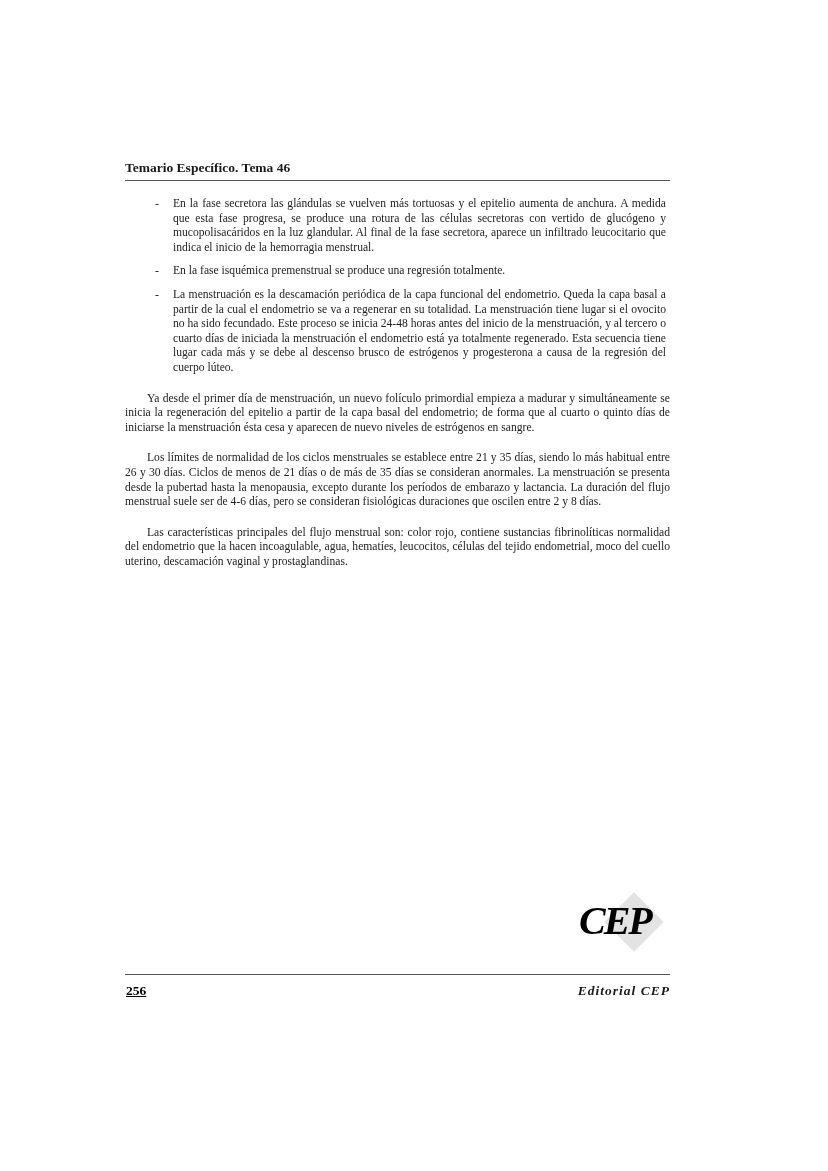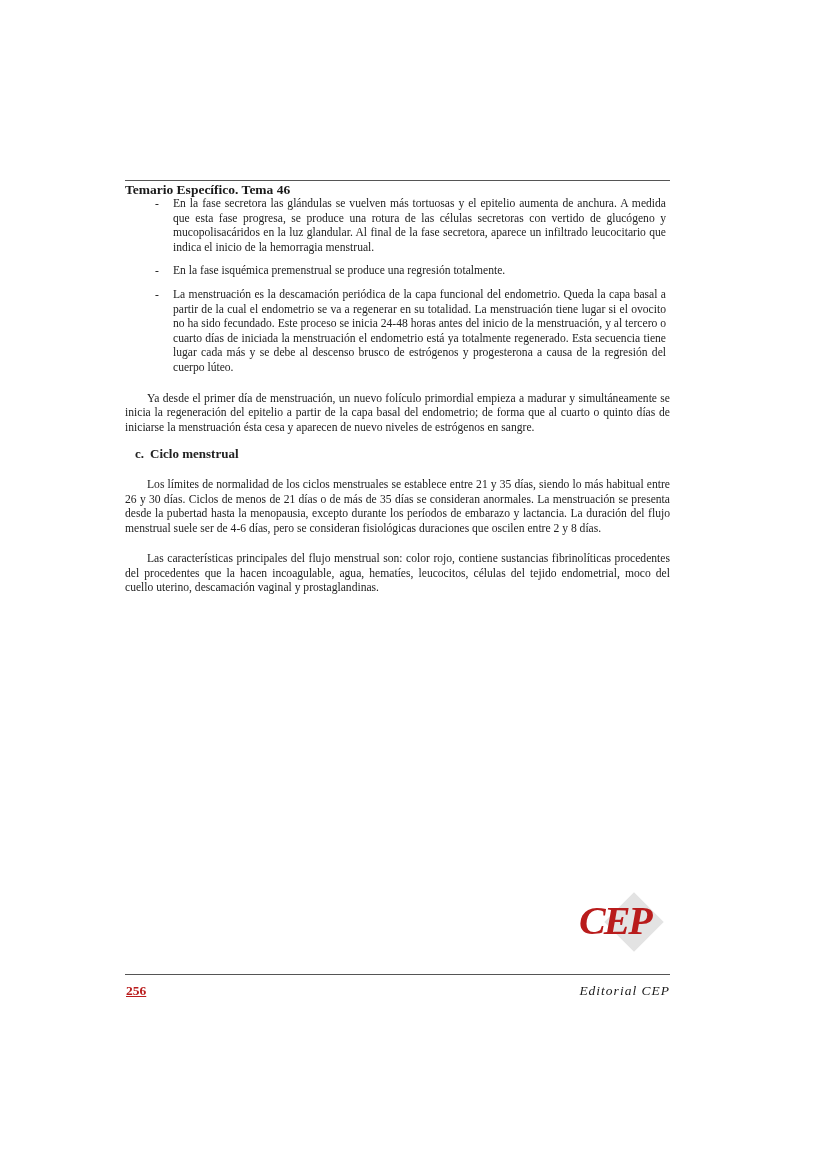"Temario Específico. Tema 46" .header-title { margin-top: 22px -> none }
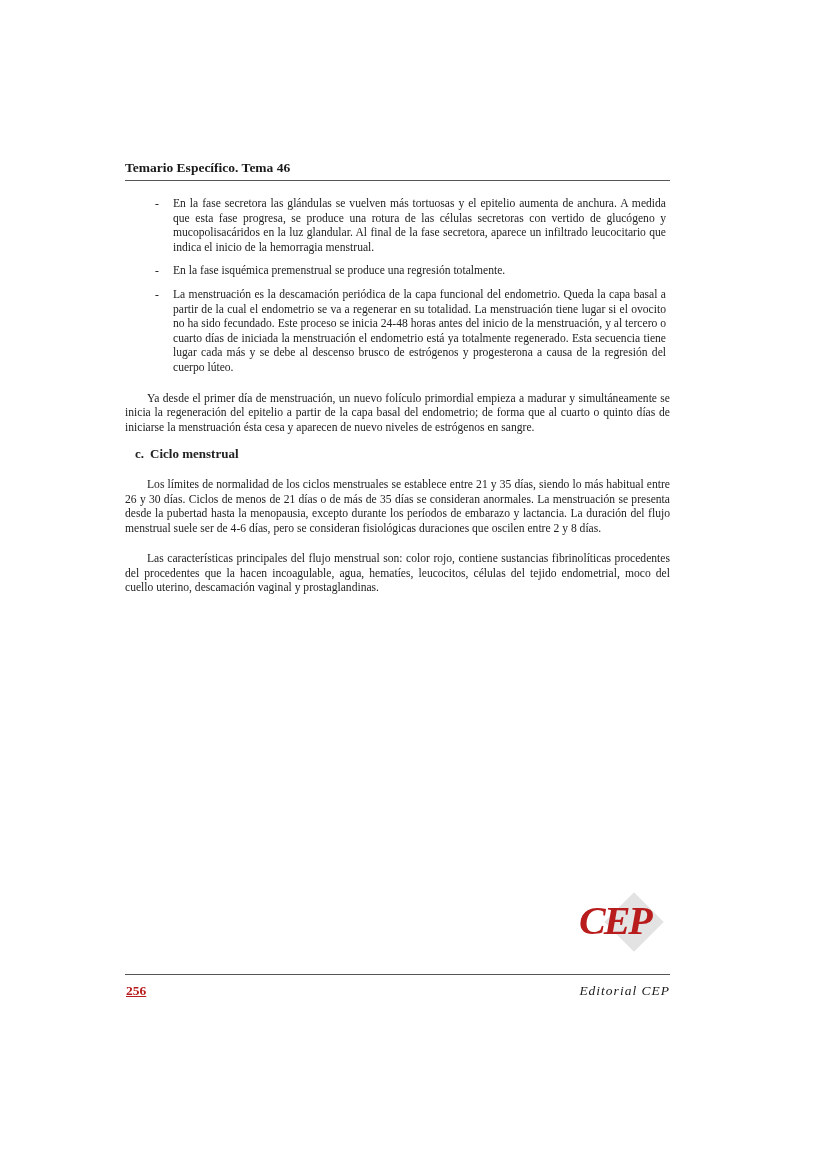"c. Ciclo menstrual" div.section-heading { html: <div> <span>c.</span><span>Ciclo menstrual</span> </div> -> none }
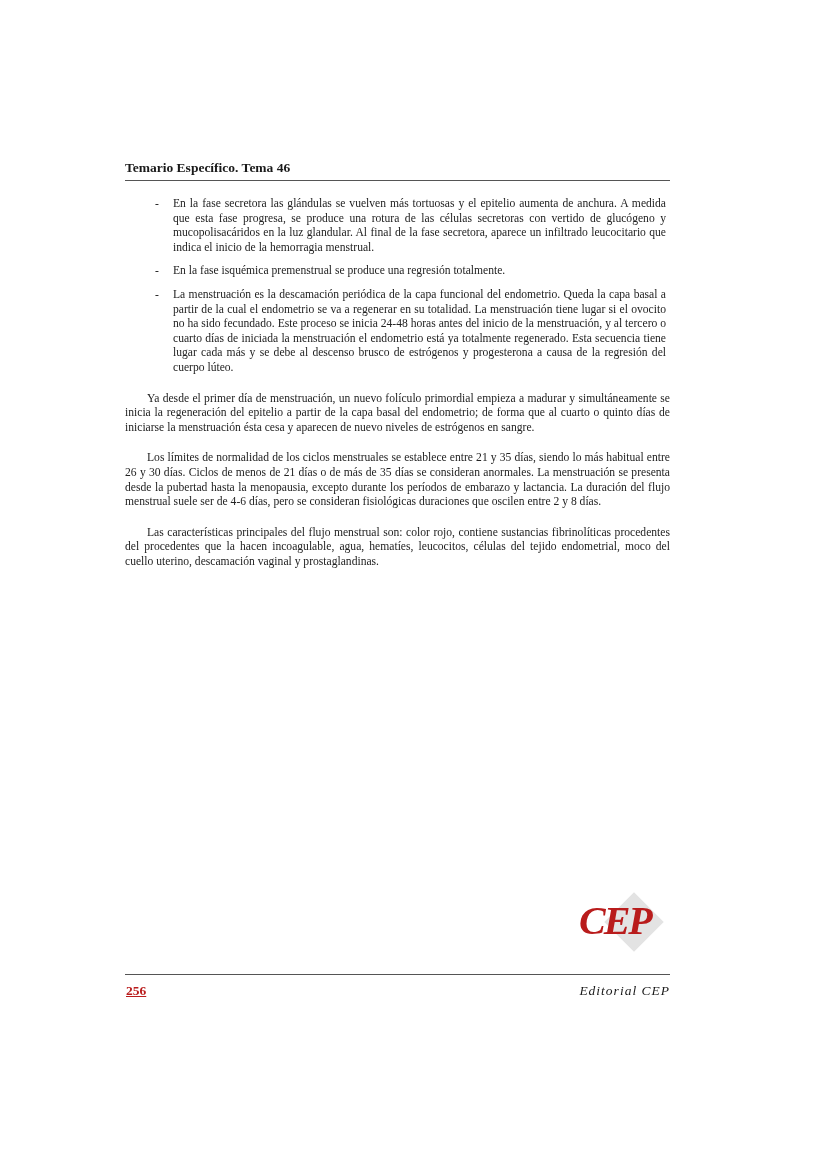"Las características principales del" p.para { text: procedentes del procedentes -> normalidad del endometrio }
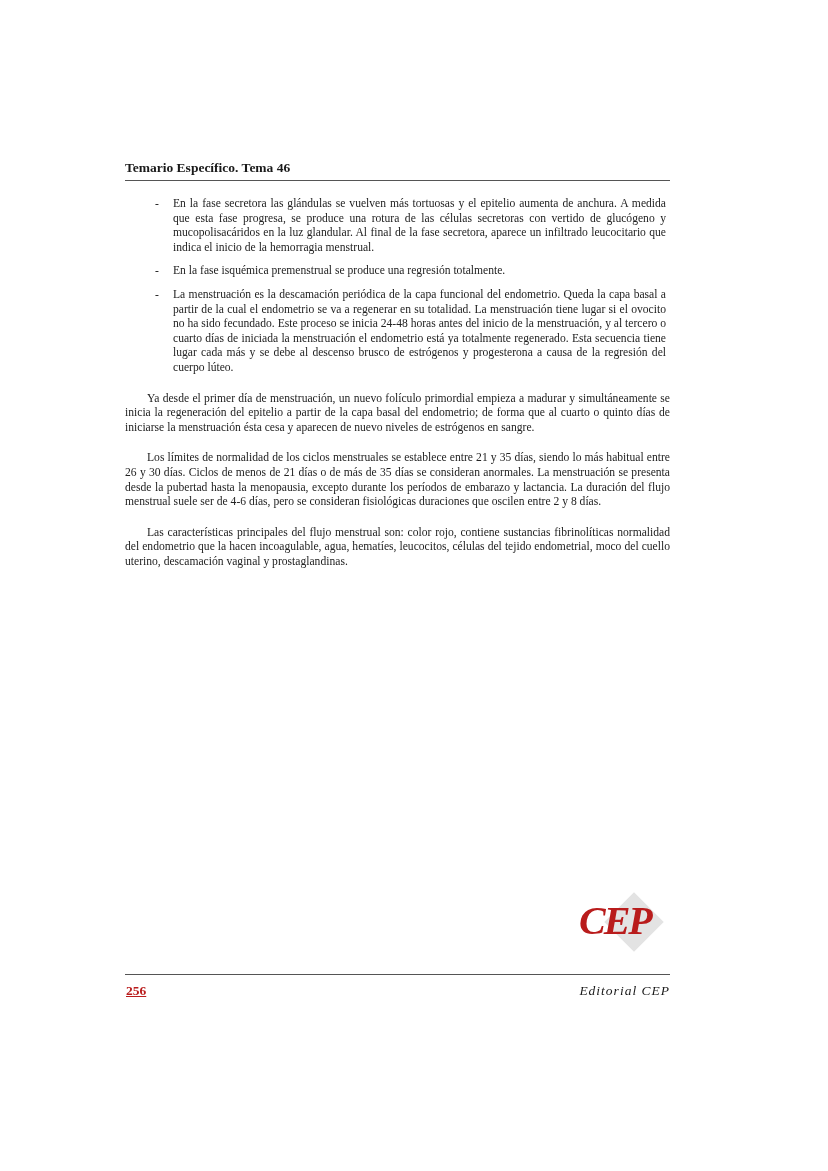"CEP" .logo .text { color: #b91c1c -> #000000 }
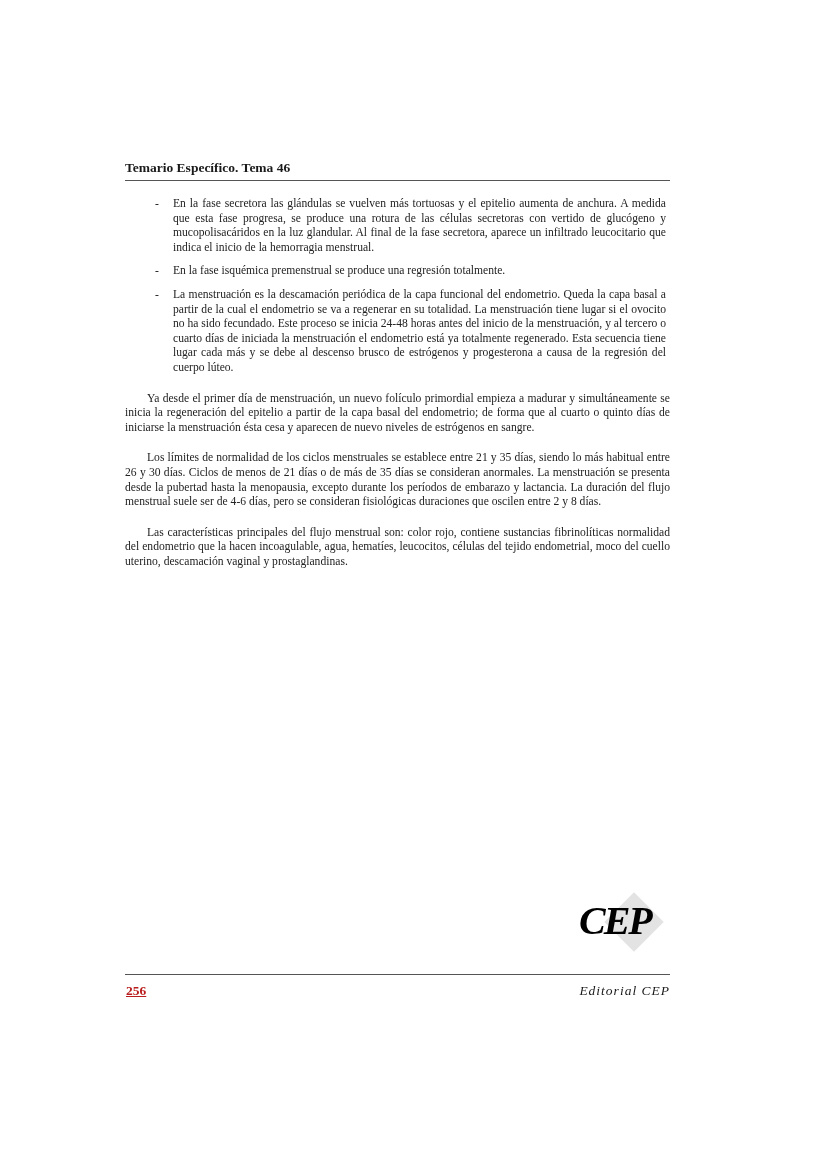"256" .page-number { color: #b91c1c -> #000000 }
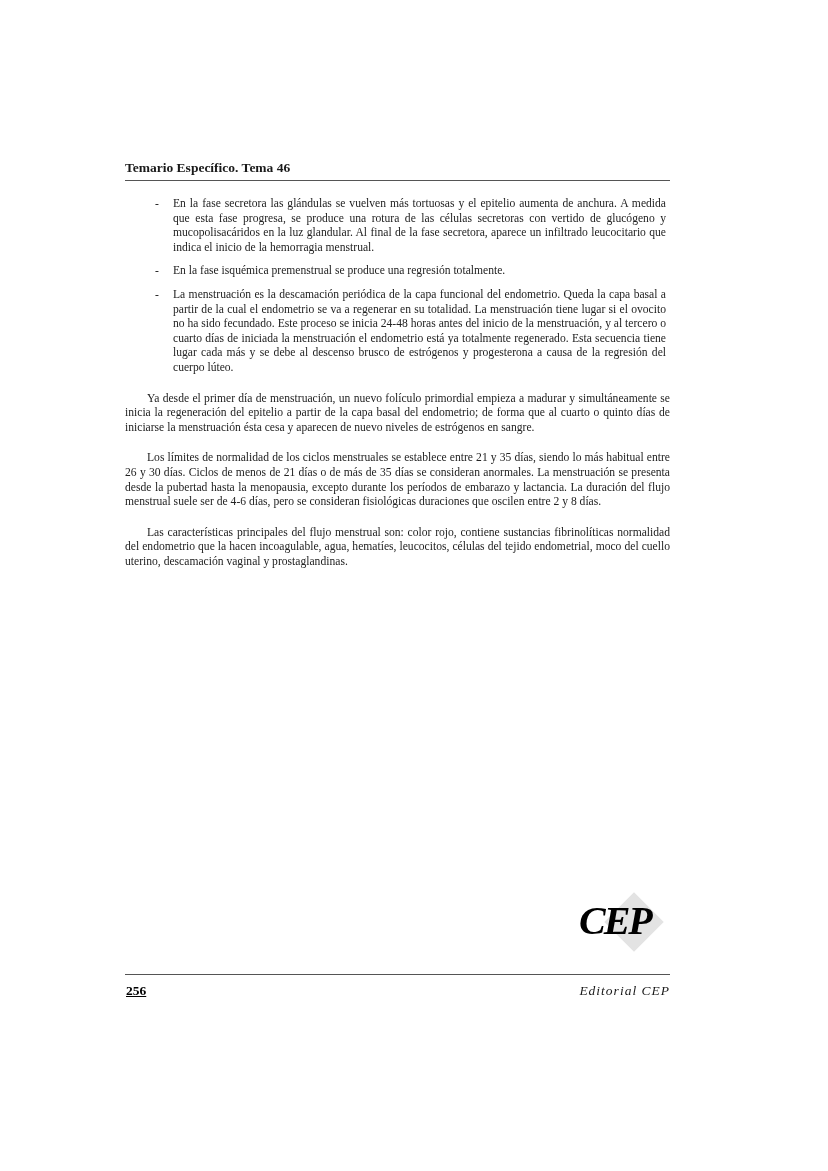"Editorial CEP" .publisher { font-weight: normal -> bold }
